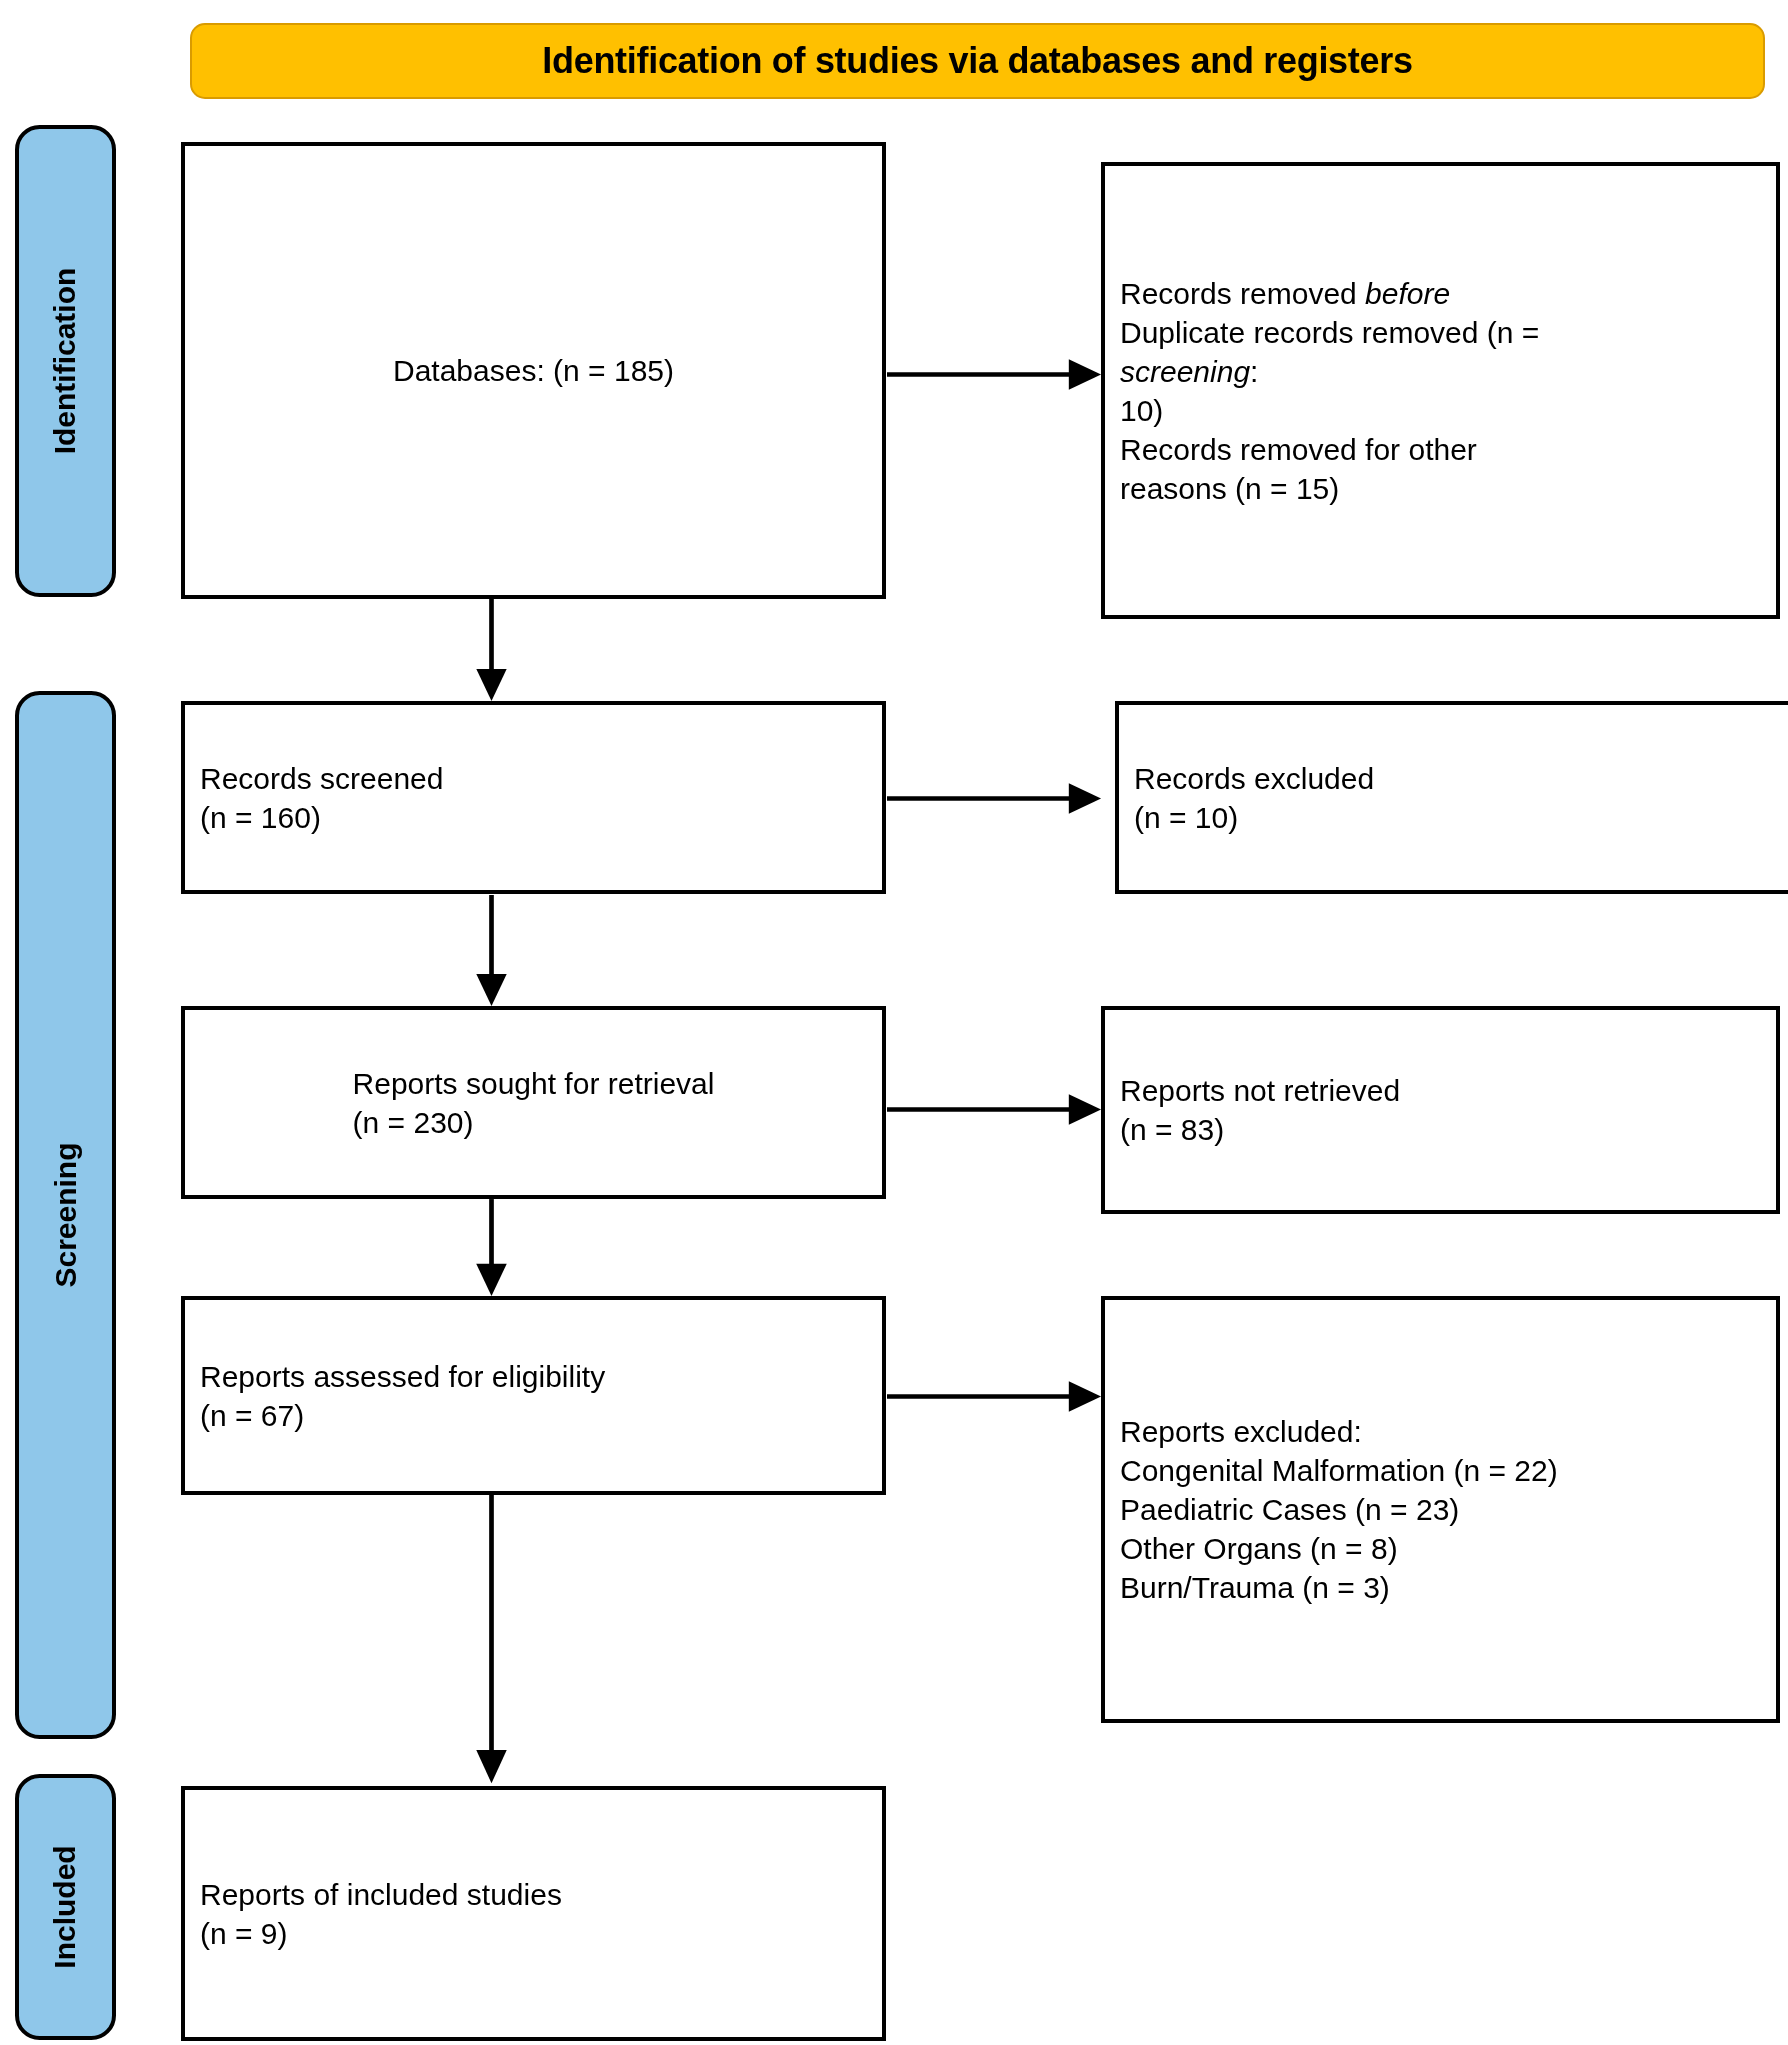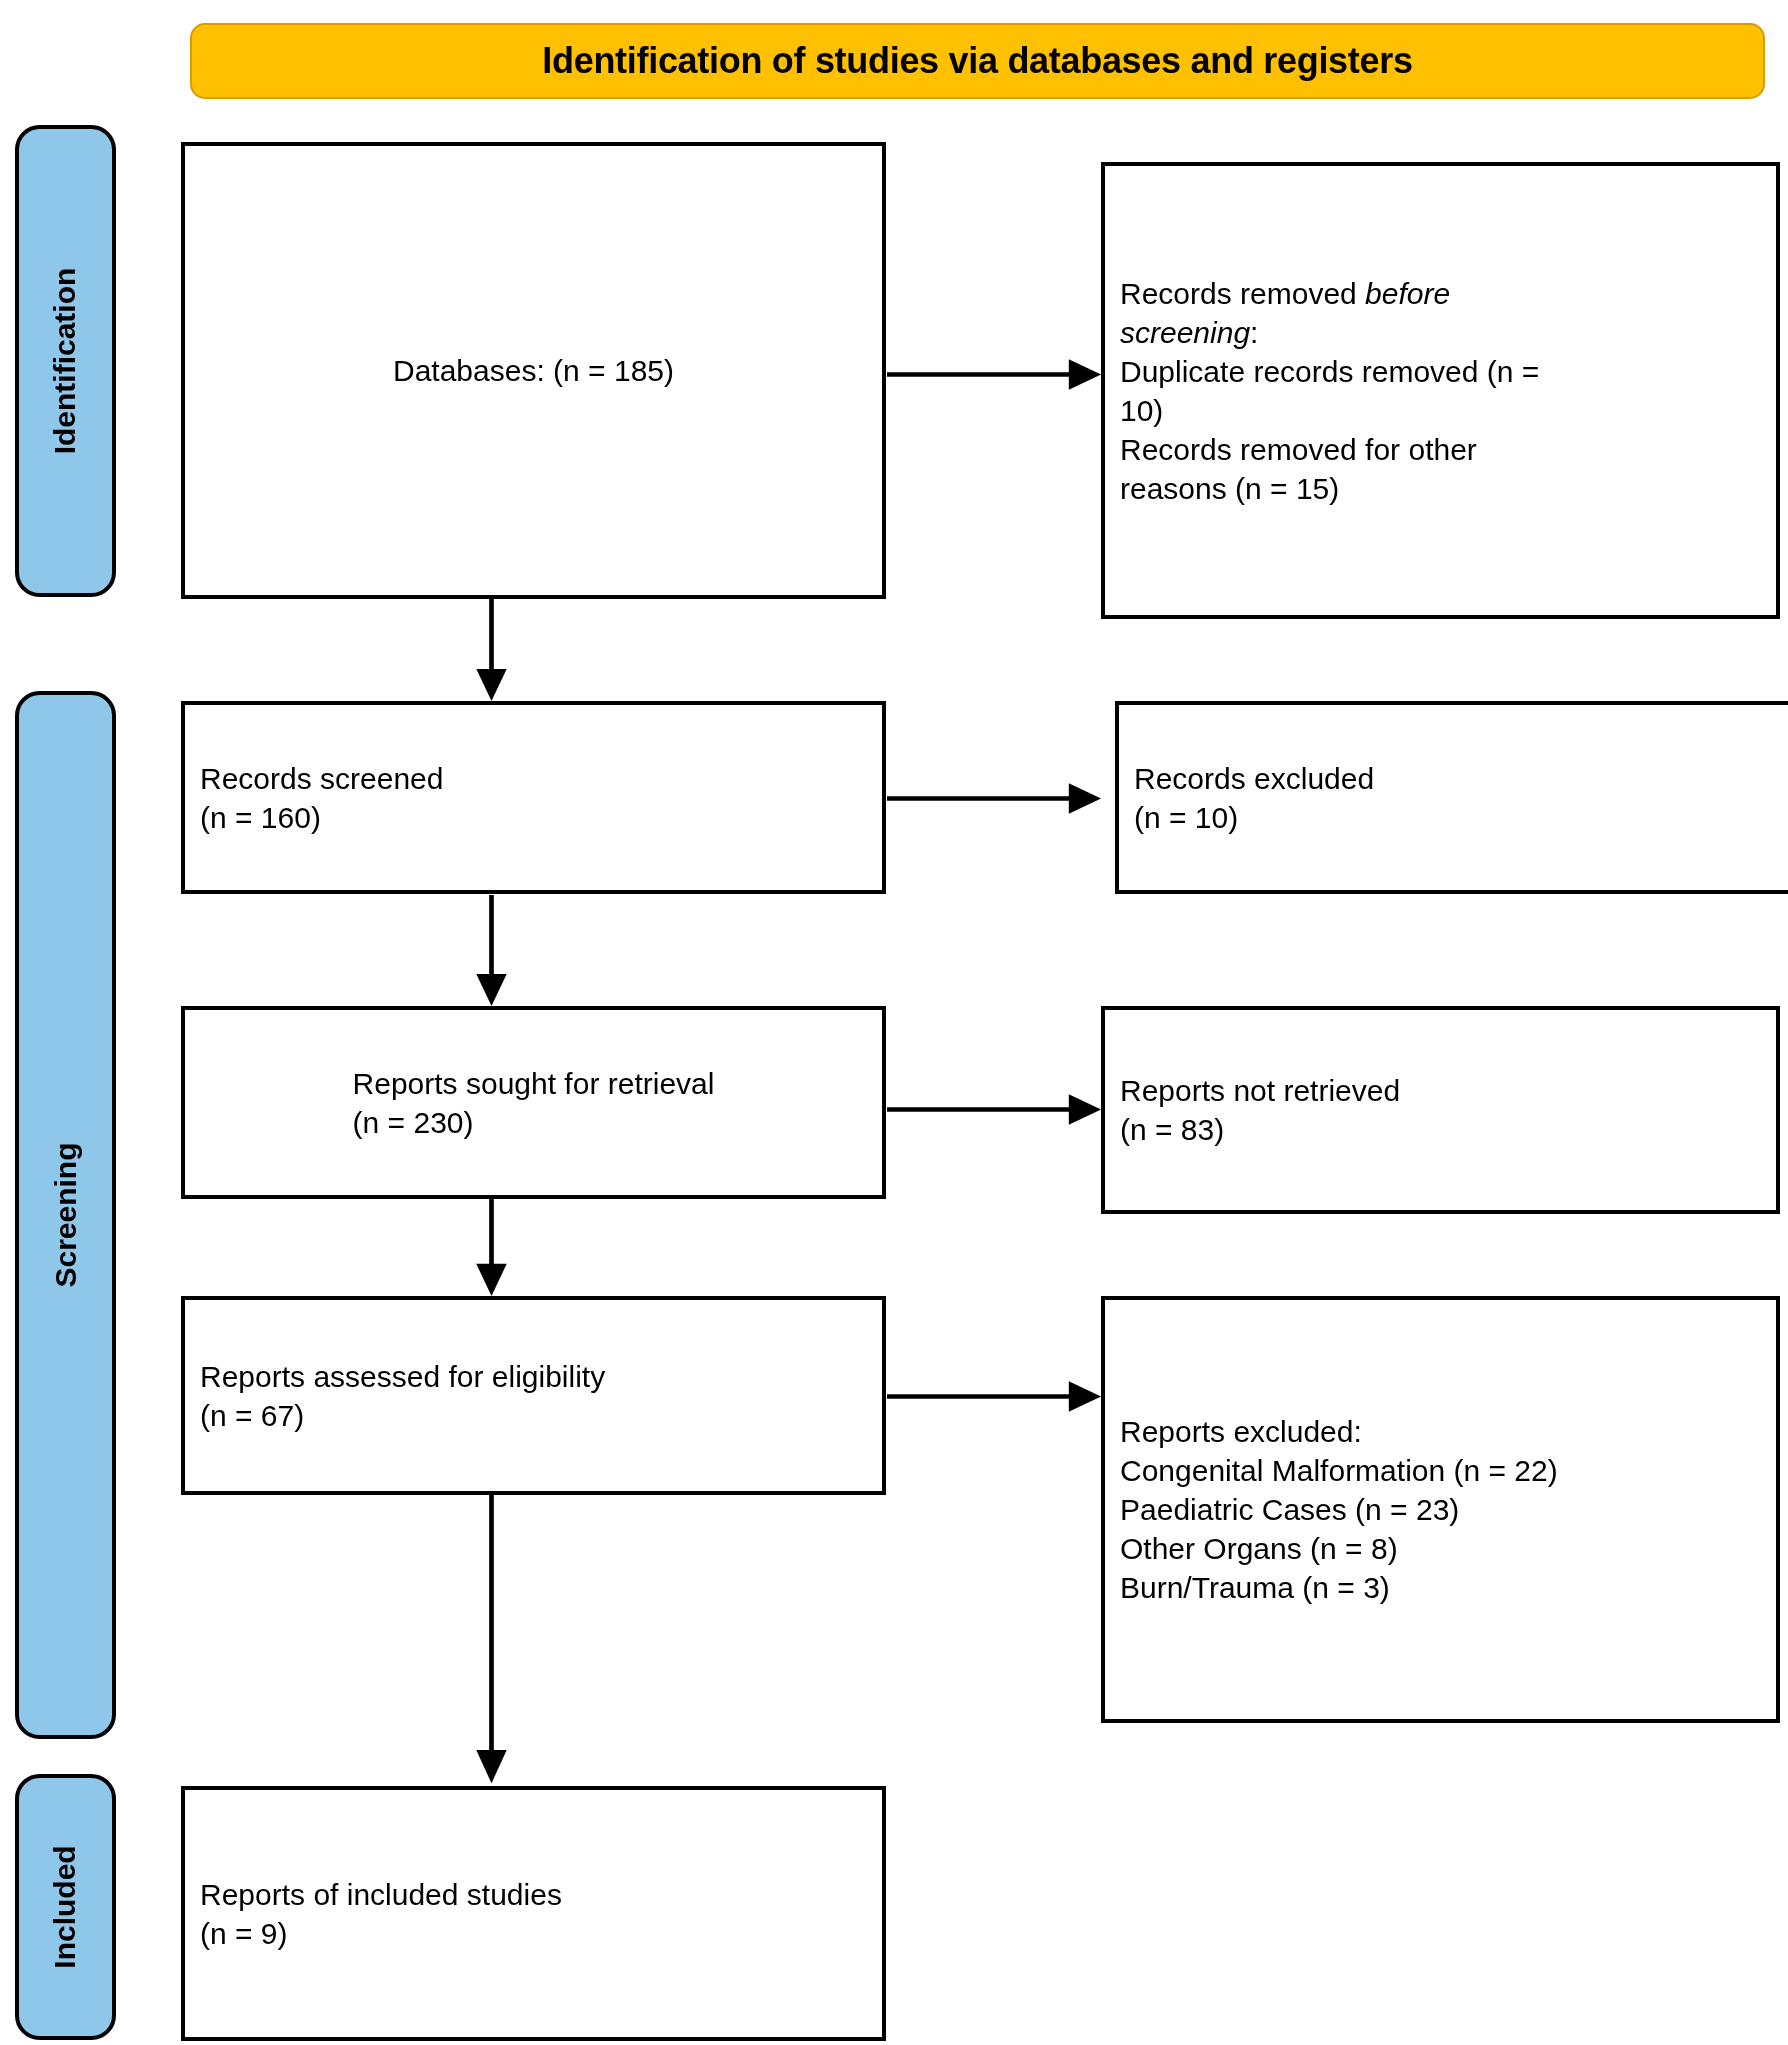"screening:" div { order: before "Duplicate records removed (n =" -> after "Duplicate records removed (n =" }
